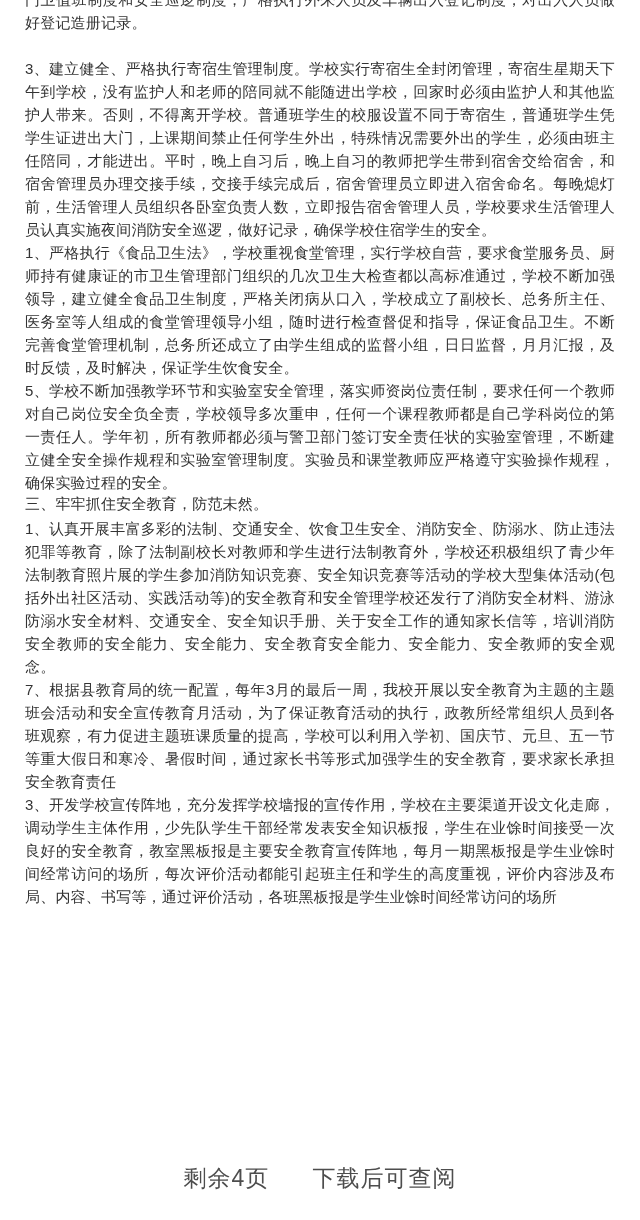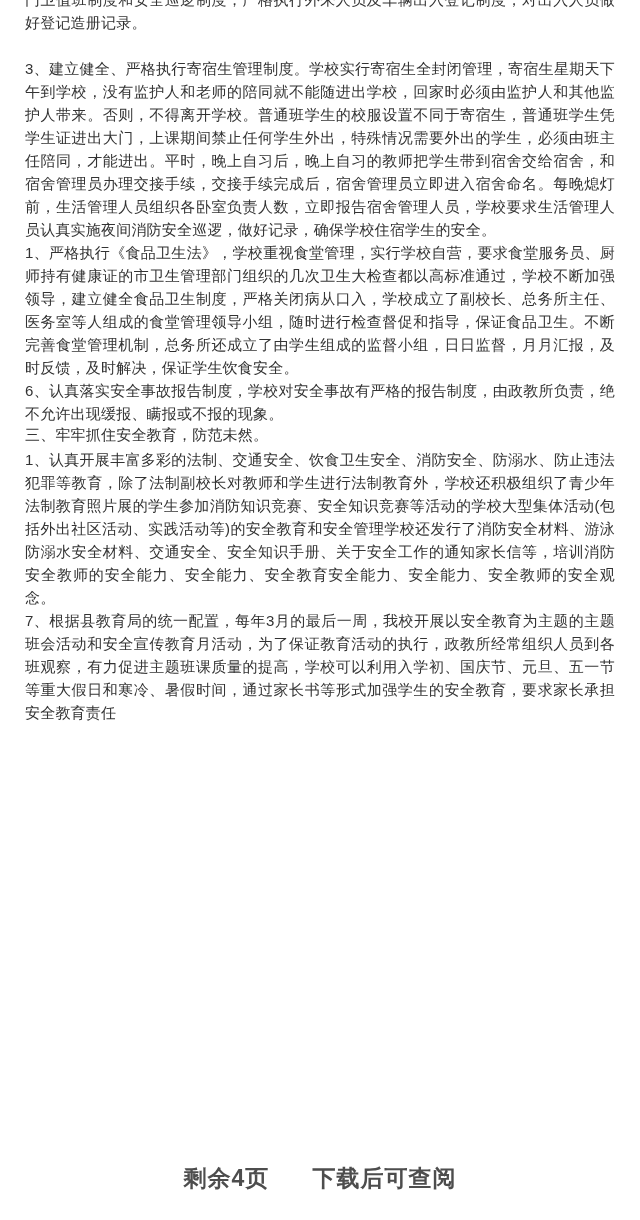"5、学校不断加强教学环节和实验室安全管理，落实师资岗位责任制，要求任何一个教师对" p.para { html: none -> <p>5、学校不断加强教学环节和实验室安全管理，落实师资岗位责任制，要求任何一个教师对自己岗位安全负全责，学校领导多次重申，任何一个课程教师都是自己学科岗位的第一责任人。学年初，所有教师都必须与警卫部门签订安全责任状的实验室管理，不断建立健全安全操作规程和实验室管理制度。实验员和课堂教师应严格遵守实验操作规程，确保实验过程的安全。</p> }
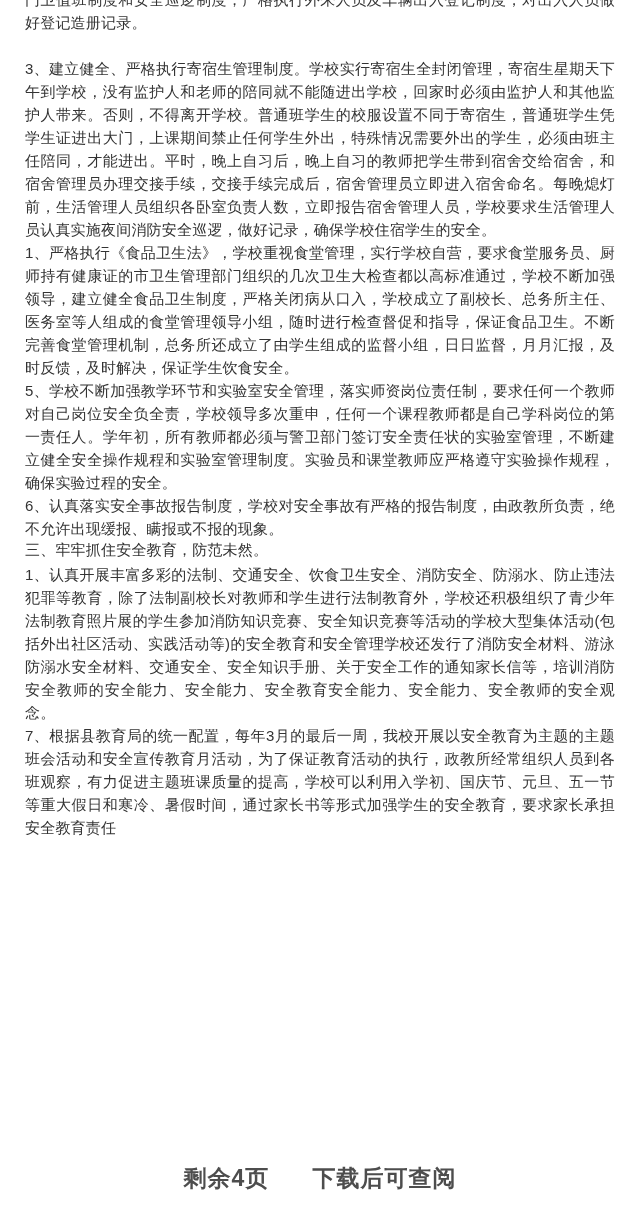"6、认真落实安全事故报告制度，学校对安全事故有严格的报告制度，由政教所负责，绝不" p.para { html: <p>6、认真落实安全事故报告制度，学校对安全事故有严格的报告制度，由政教所负责，绝不允许出现缓报、瞒报或不报的现象。</p> -> none }
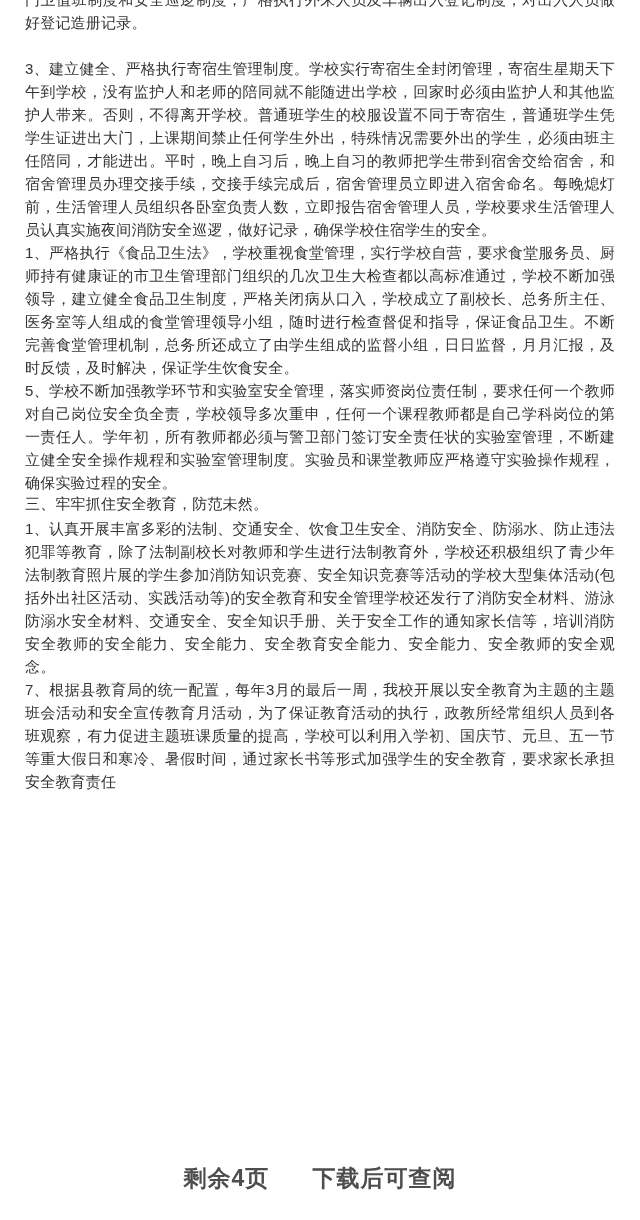"3、开发学校宣传阵地，充分发挥学校墙报的宣传作用，学校在主要渠道开设文化走廊，调" p.para { html: none -> <p>3、开发学校宣传阵地，充分发挥学校墙报的宣传作用，学校在主要渠道开设文化走廊，调动学生主体作用，少先队学生干部经常发表安全知识板报，学生在业馀时间接受一次良好的安全教育，教室黑板报是主要安全教育宣传阵地，每月一期黑板报是学生业馀时间经常访问的场所，每次评价活动都能引起班主任和学生的高度重视，评价内容涉及布局、内容、书写等，通过评价活动，各班黑板报是学生业馀时间经常访问的场所</p> }
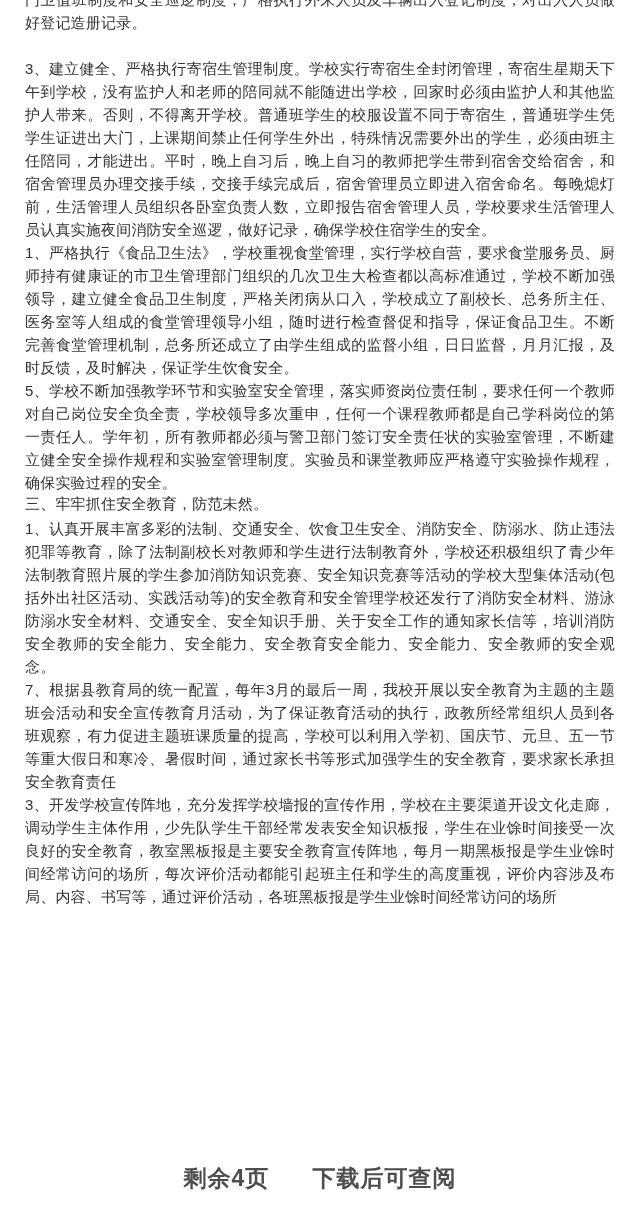"剩余4页 下载后可查阅" .footer { font-weight: bold -> normal }
